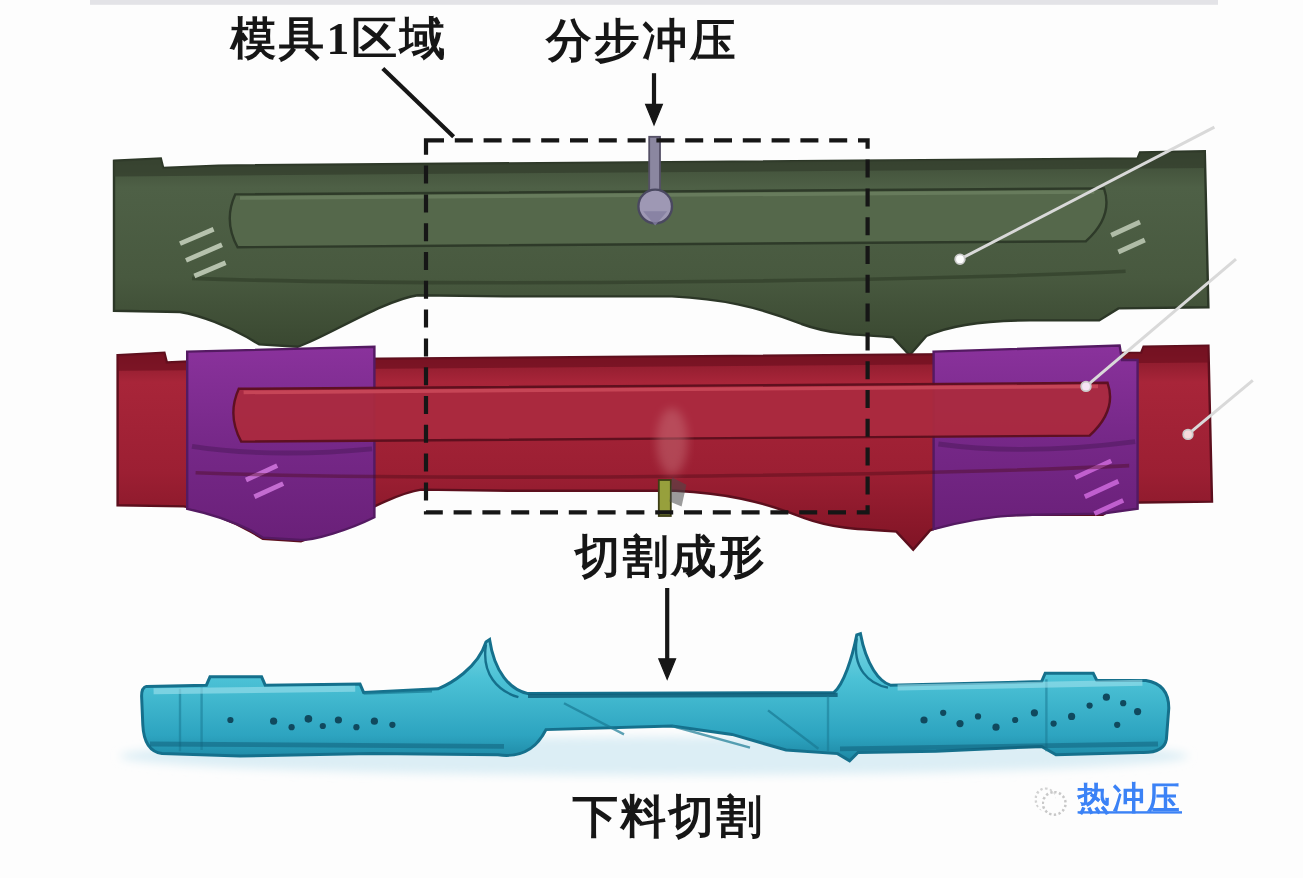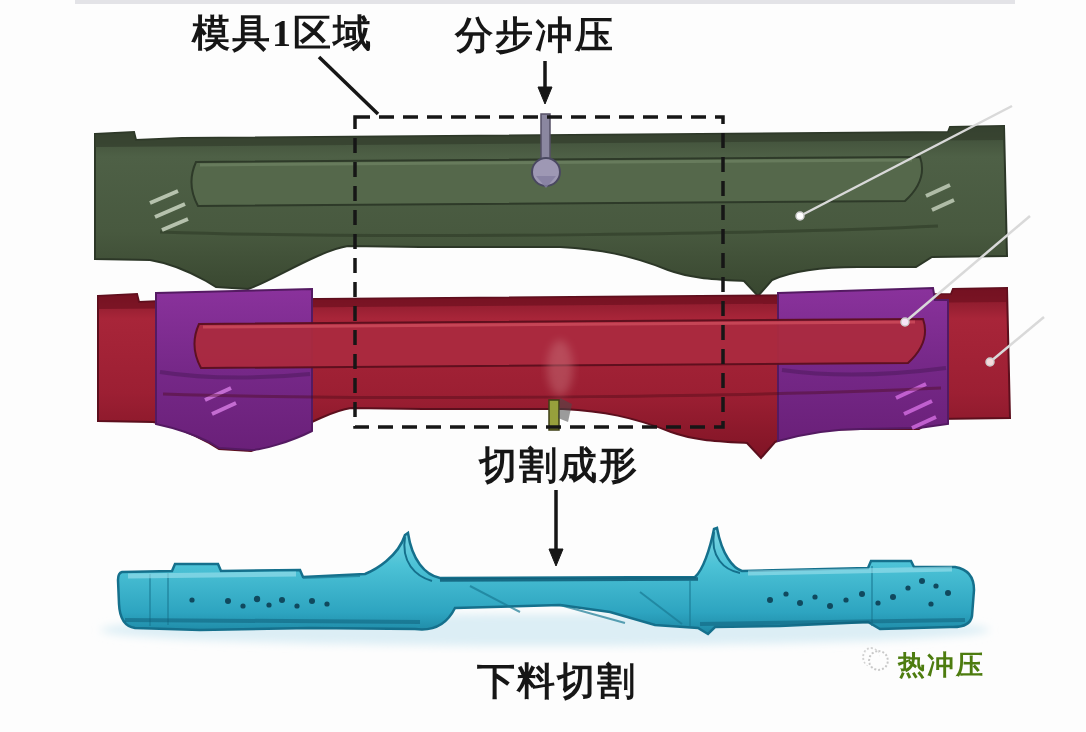"热冲压" #watermark { align-items: flex-start -> flex-end; color: #4d7c0f -> #3b82f6; text-decoration: none -> underline }
